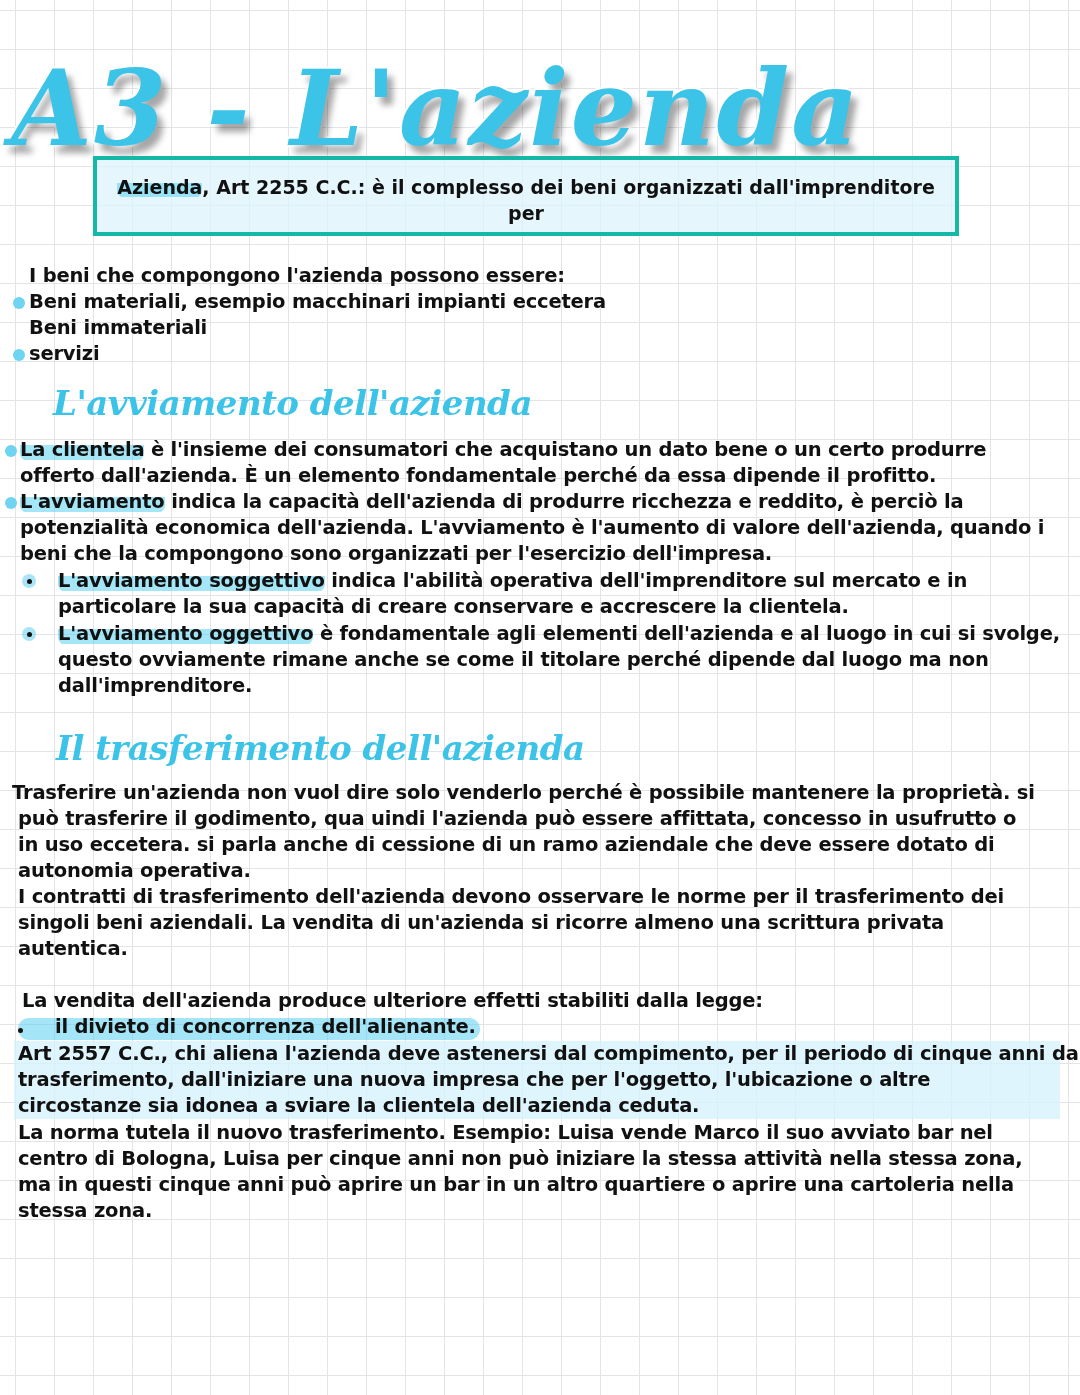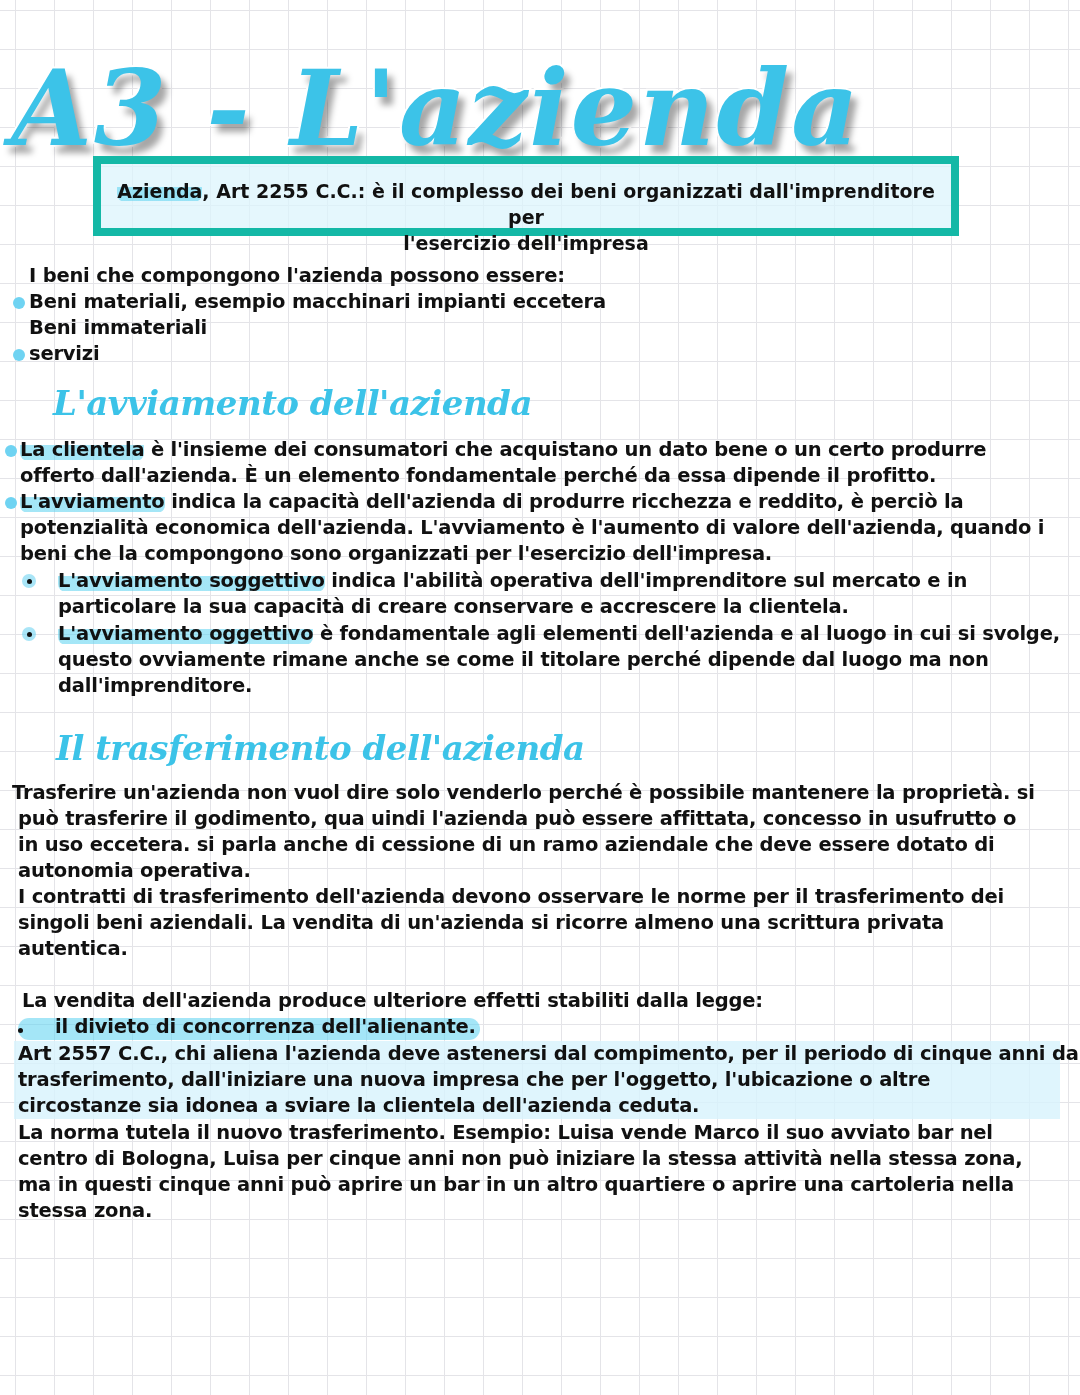"Azienda, Art 2255 C.C.: è" .defbox { border: 8px solid #14b8a6 -> 4px solid #14b8a6 }
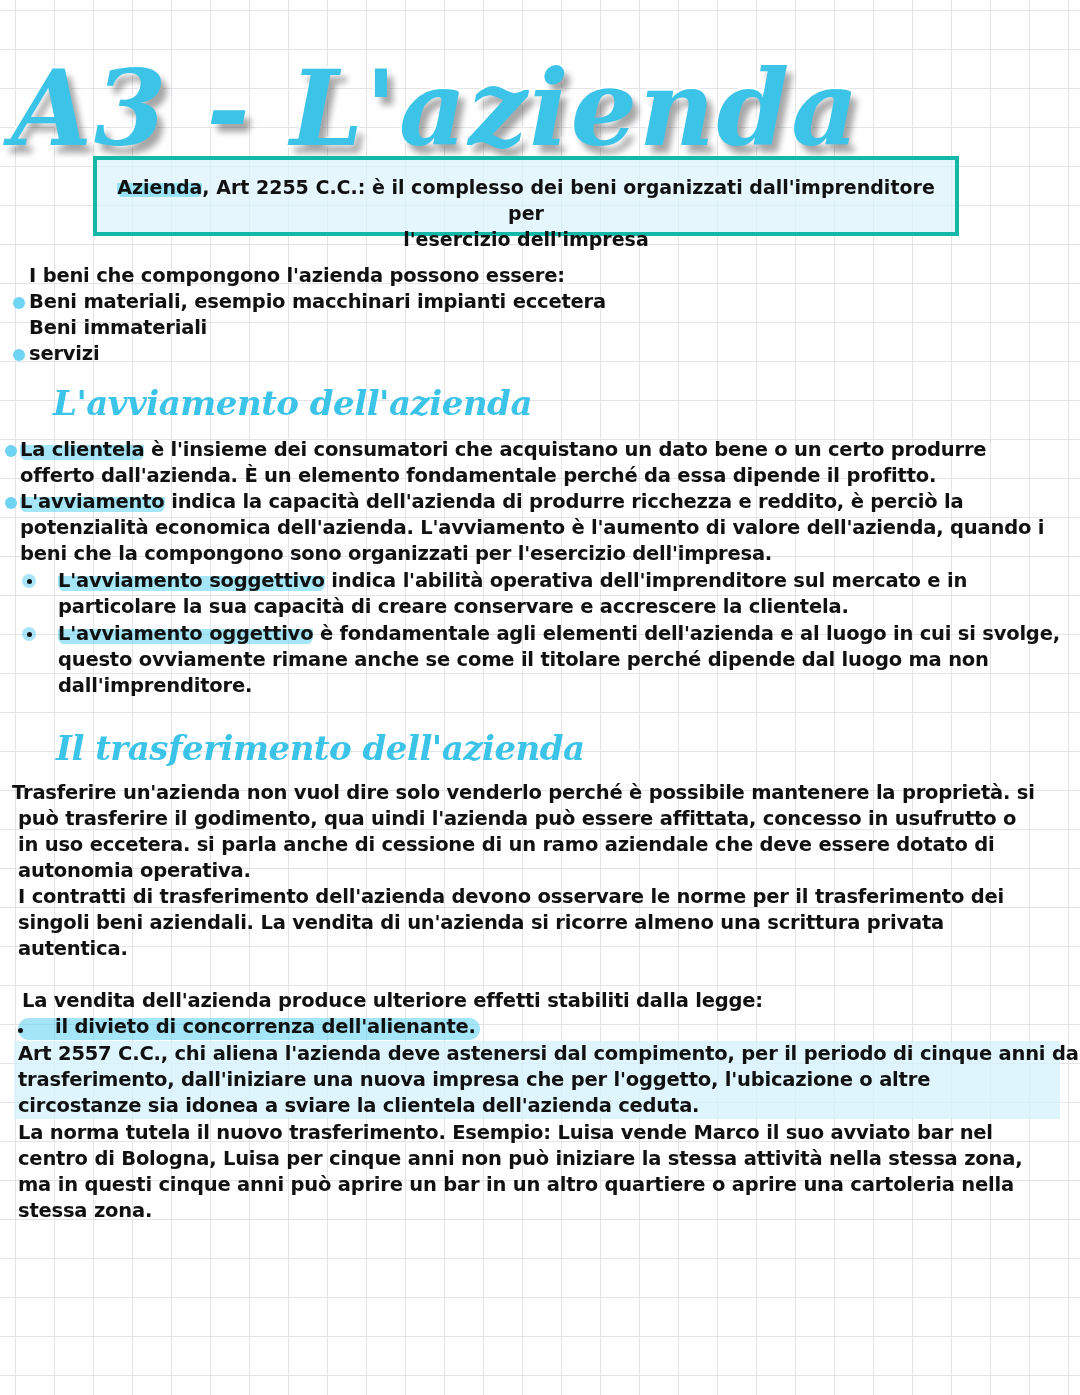"l'esercizio dell'impresa" div { html: <div>l'esercizio dell'impresa</div> -> none }
